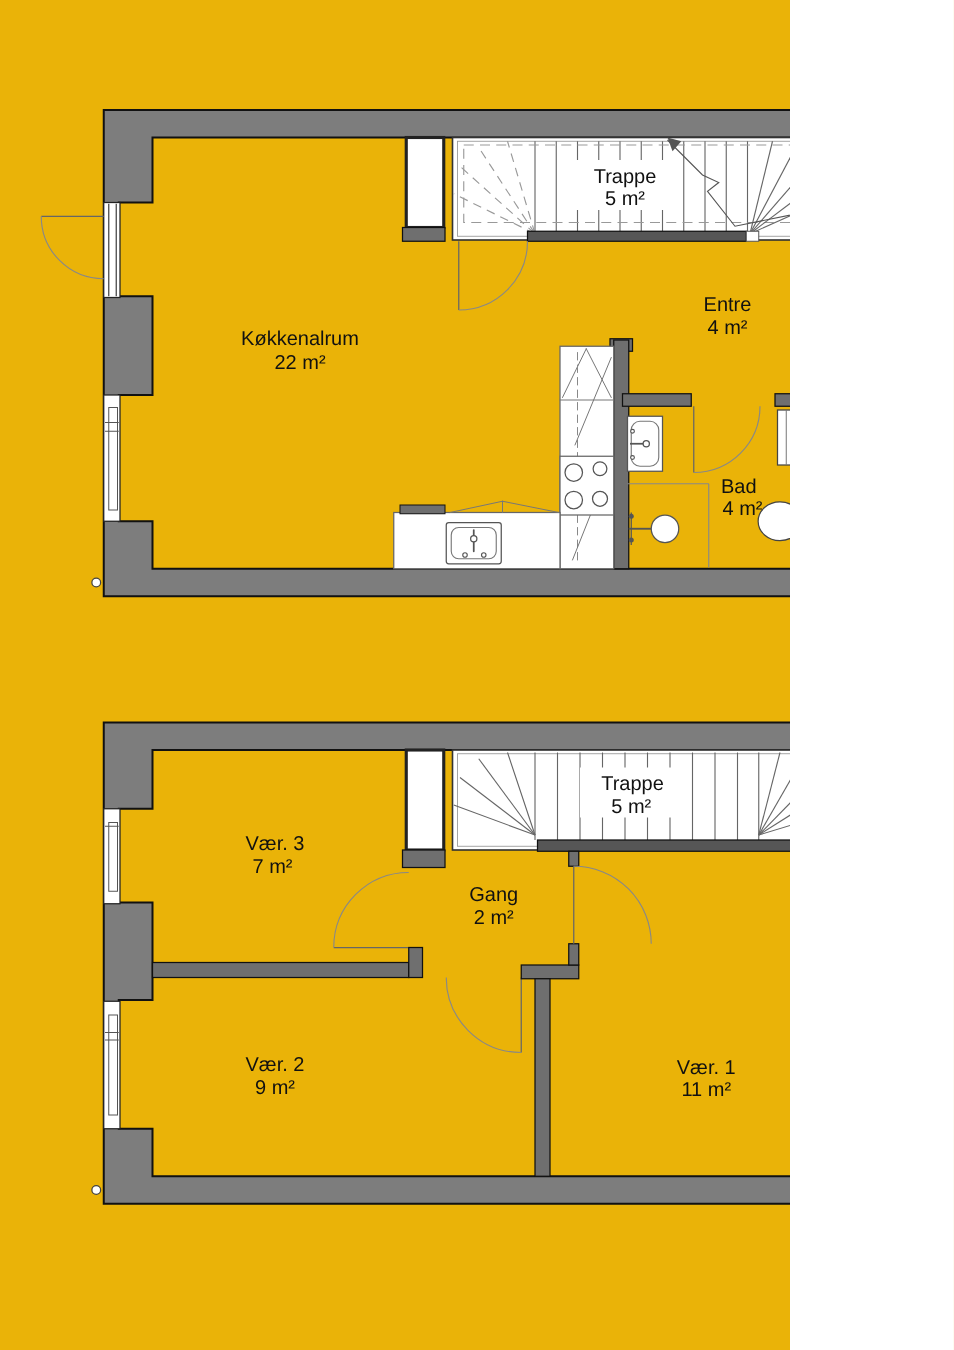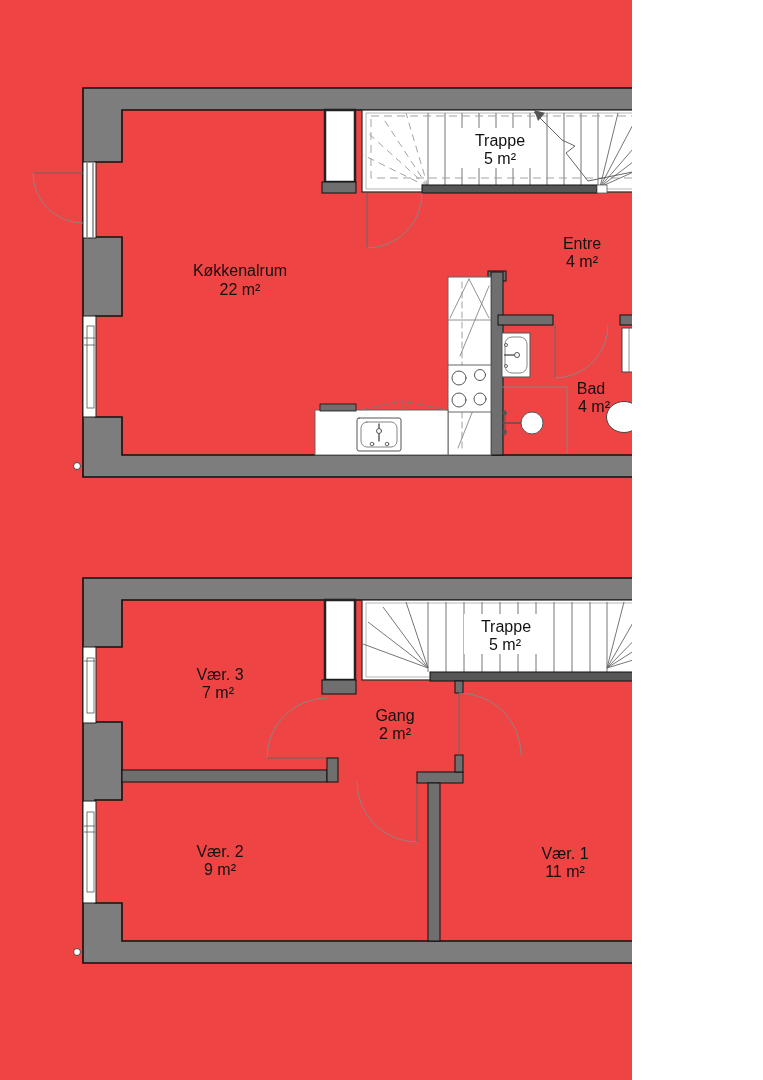"Trappe" #page { background: #ef4444 -> #eab308 }
